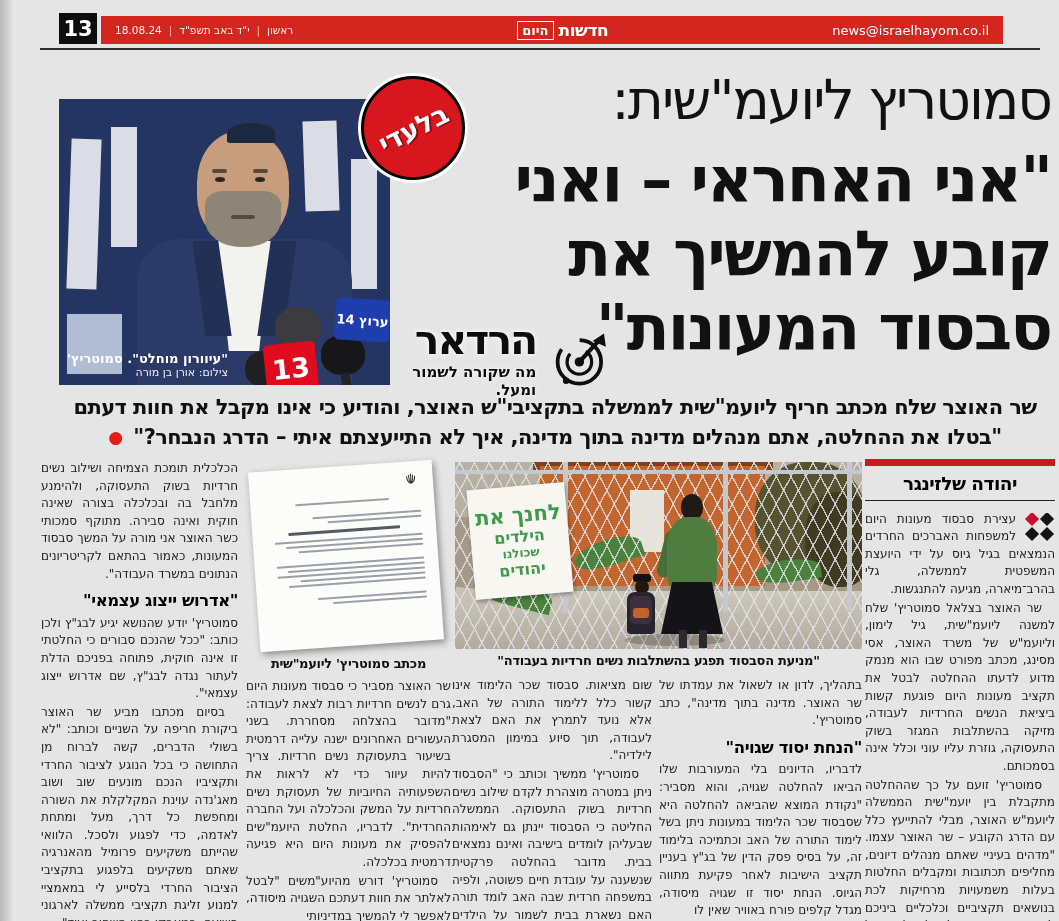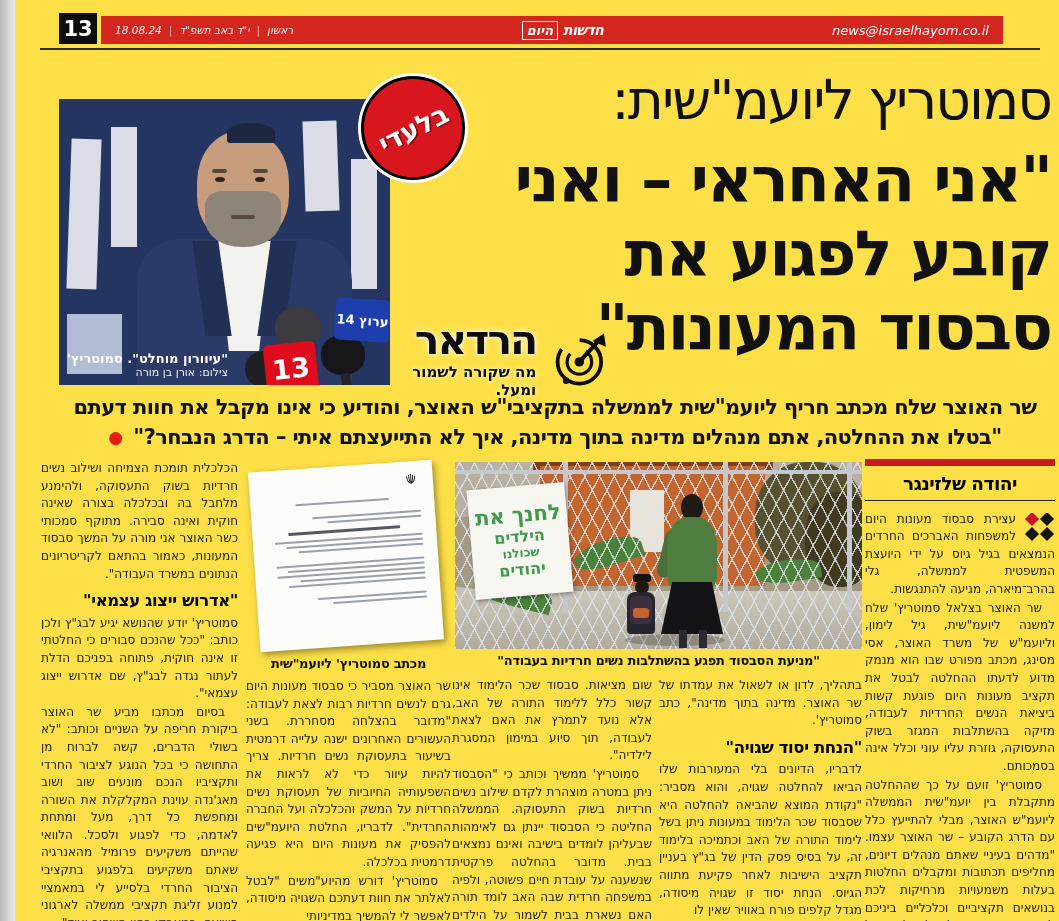"13" .page { background: #fde047 -> #e5e5e5 }
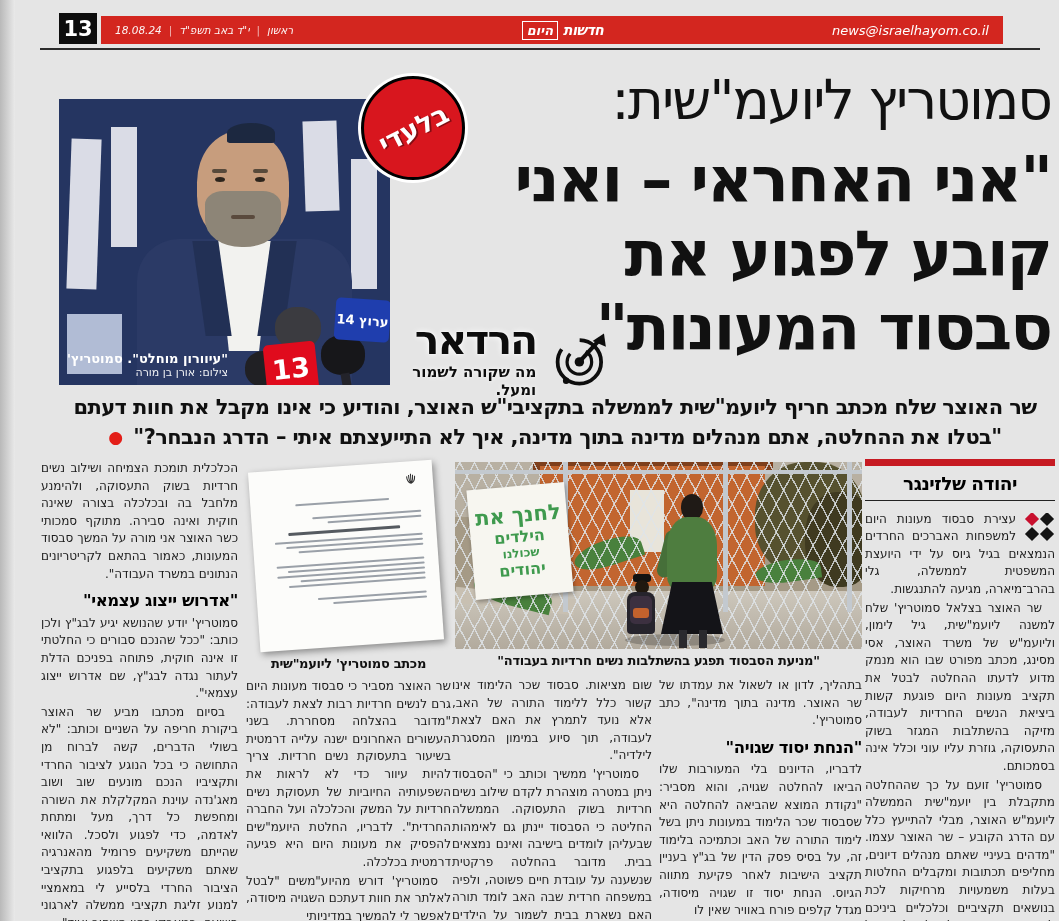"18.08.24" .redbar { font-style: italic -> none }
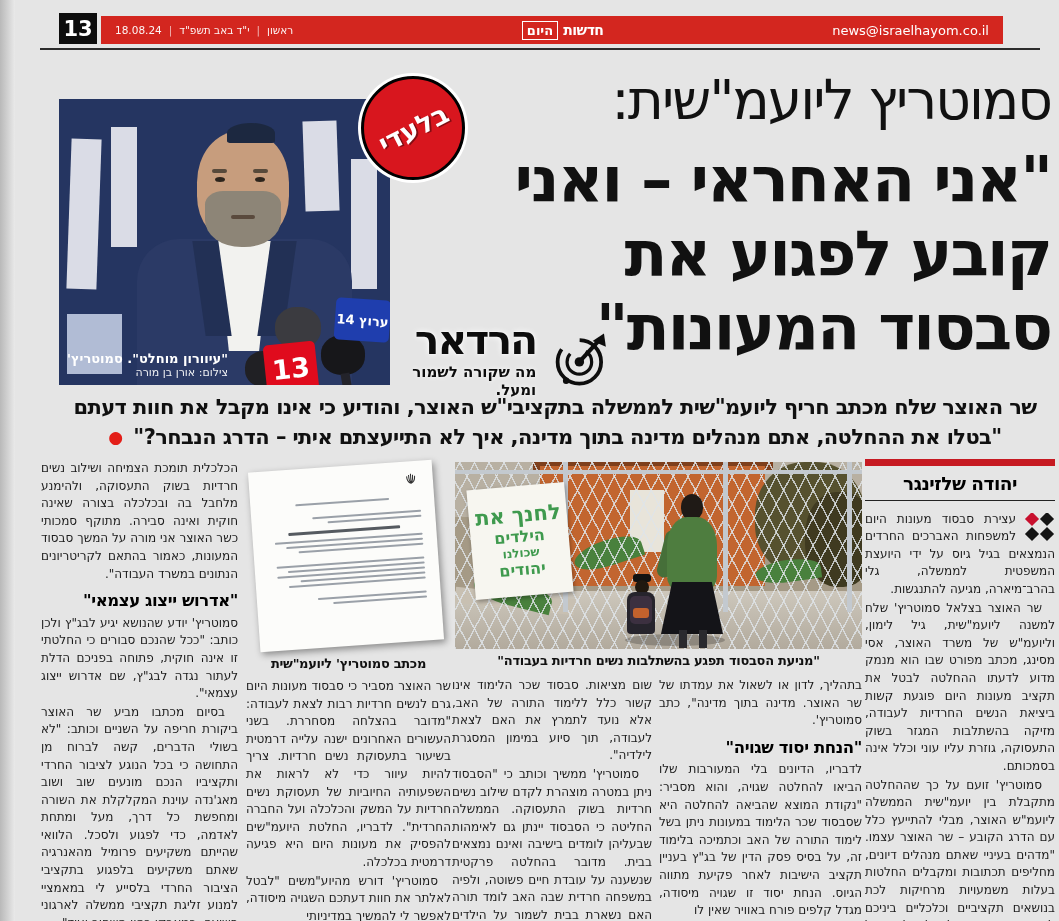"חדשות" .logo-main { font-size: 14px -> 17px }
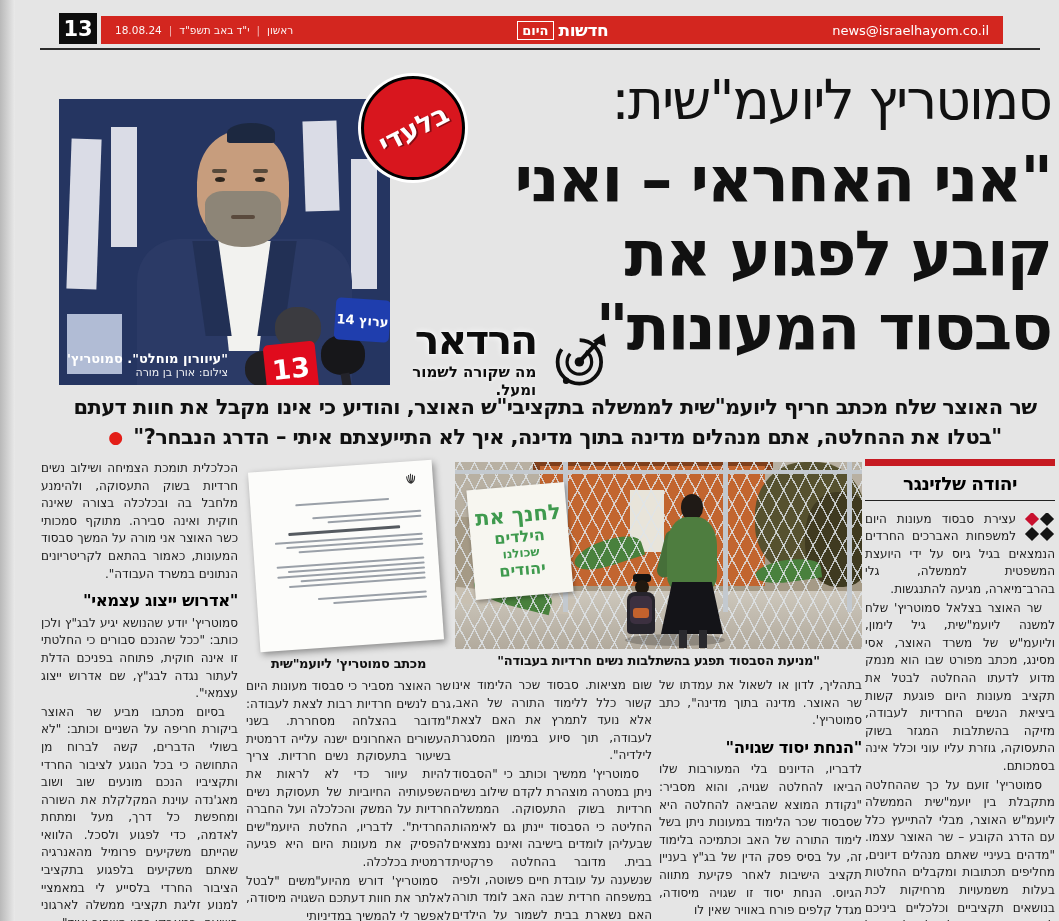"קובע לפגוע את" div.hl-bold { text: לפגוע -> להמשיך }
